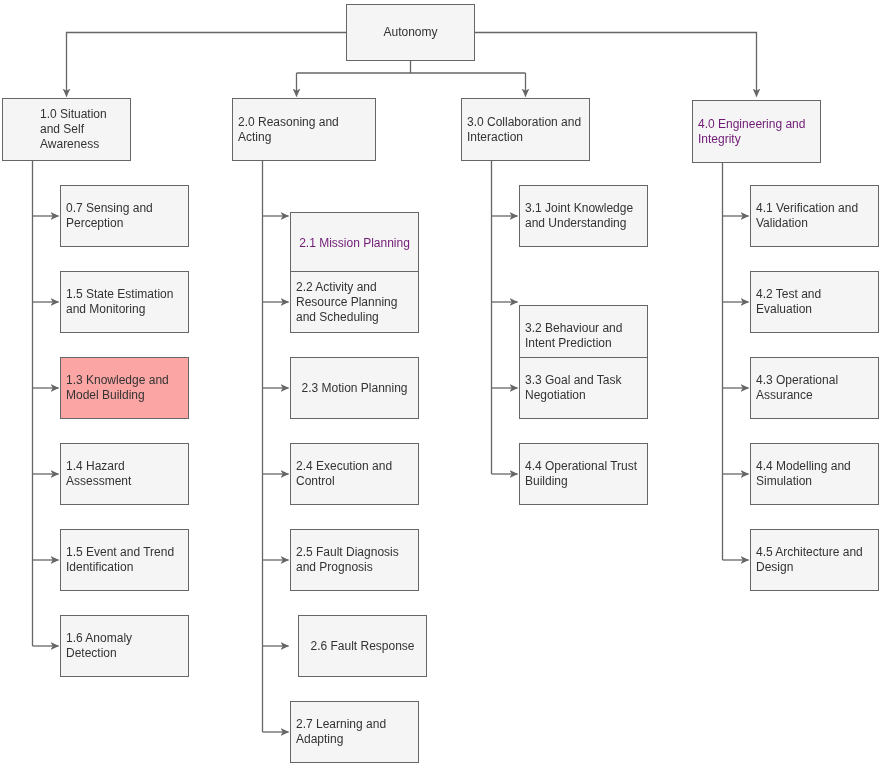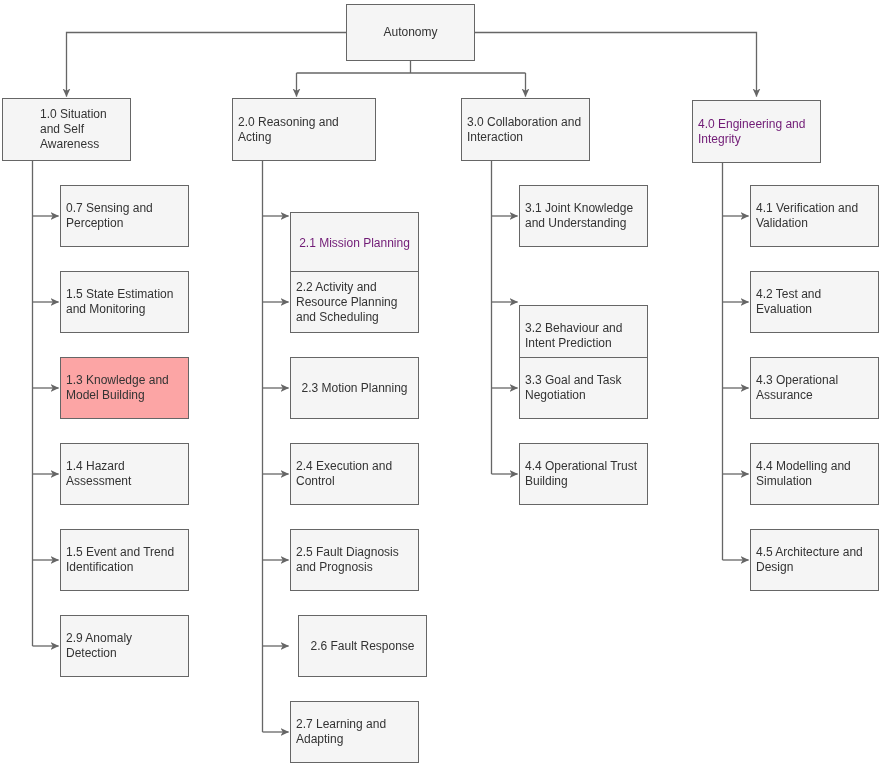"2.9 Anomaly Detection" span { text: 2.9 -> 1.6 }
